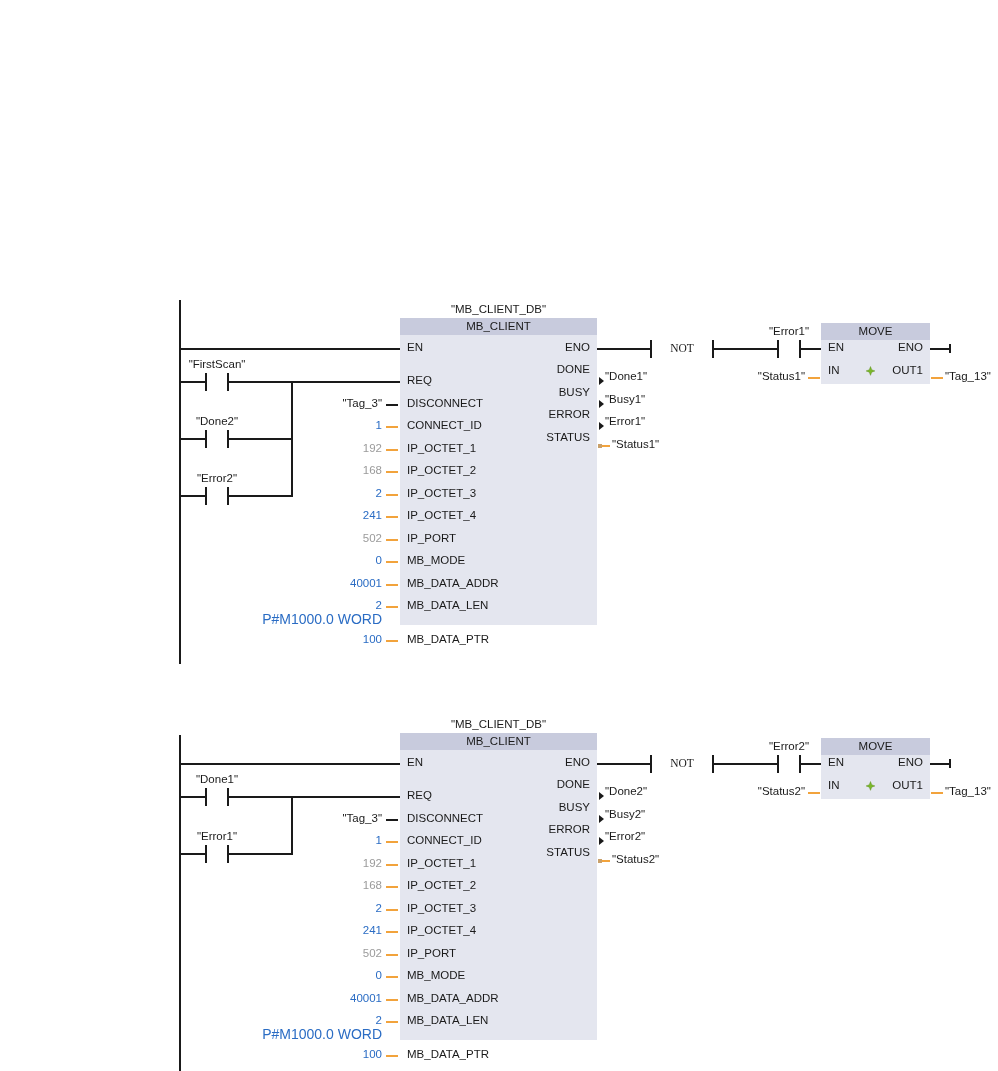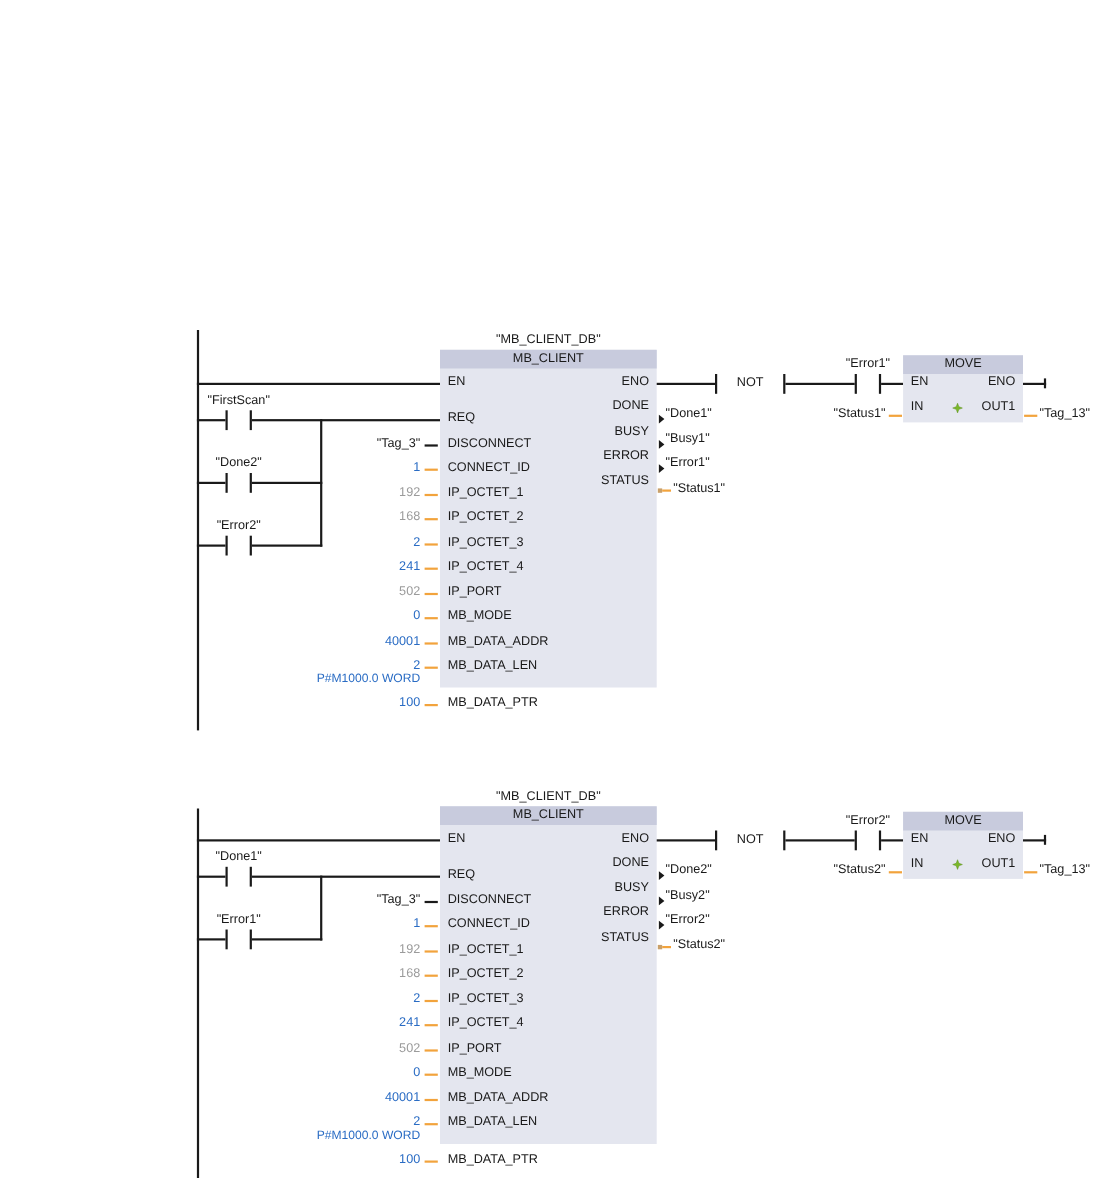"NOT" .notbox { font-family: none -> Liberation Serif, serif }
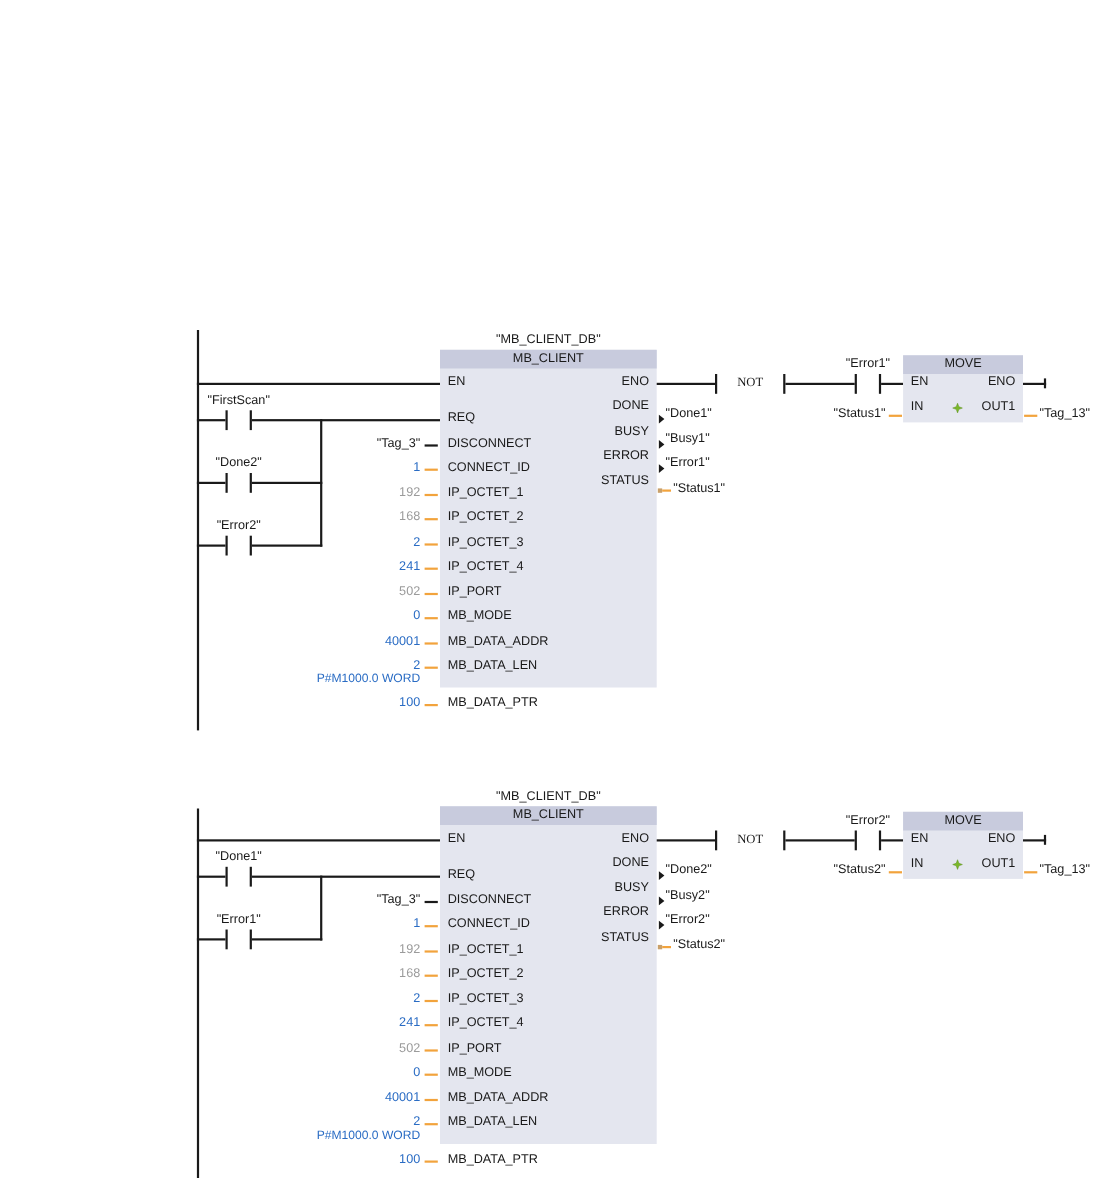"P#M1000.0 WORD" .ptr-type { font-size: 11px -> 14px }
